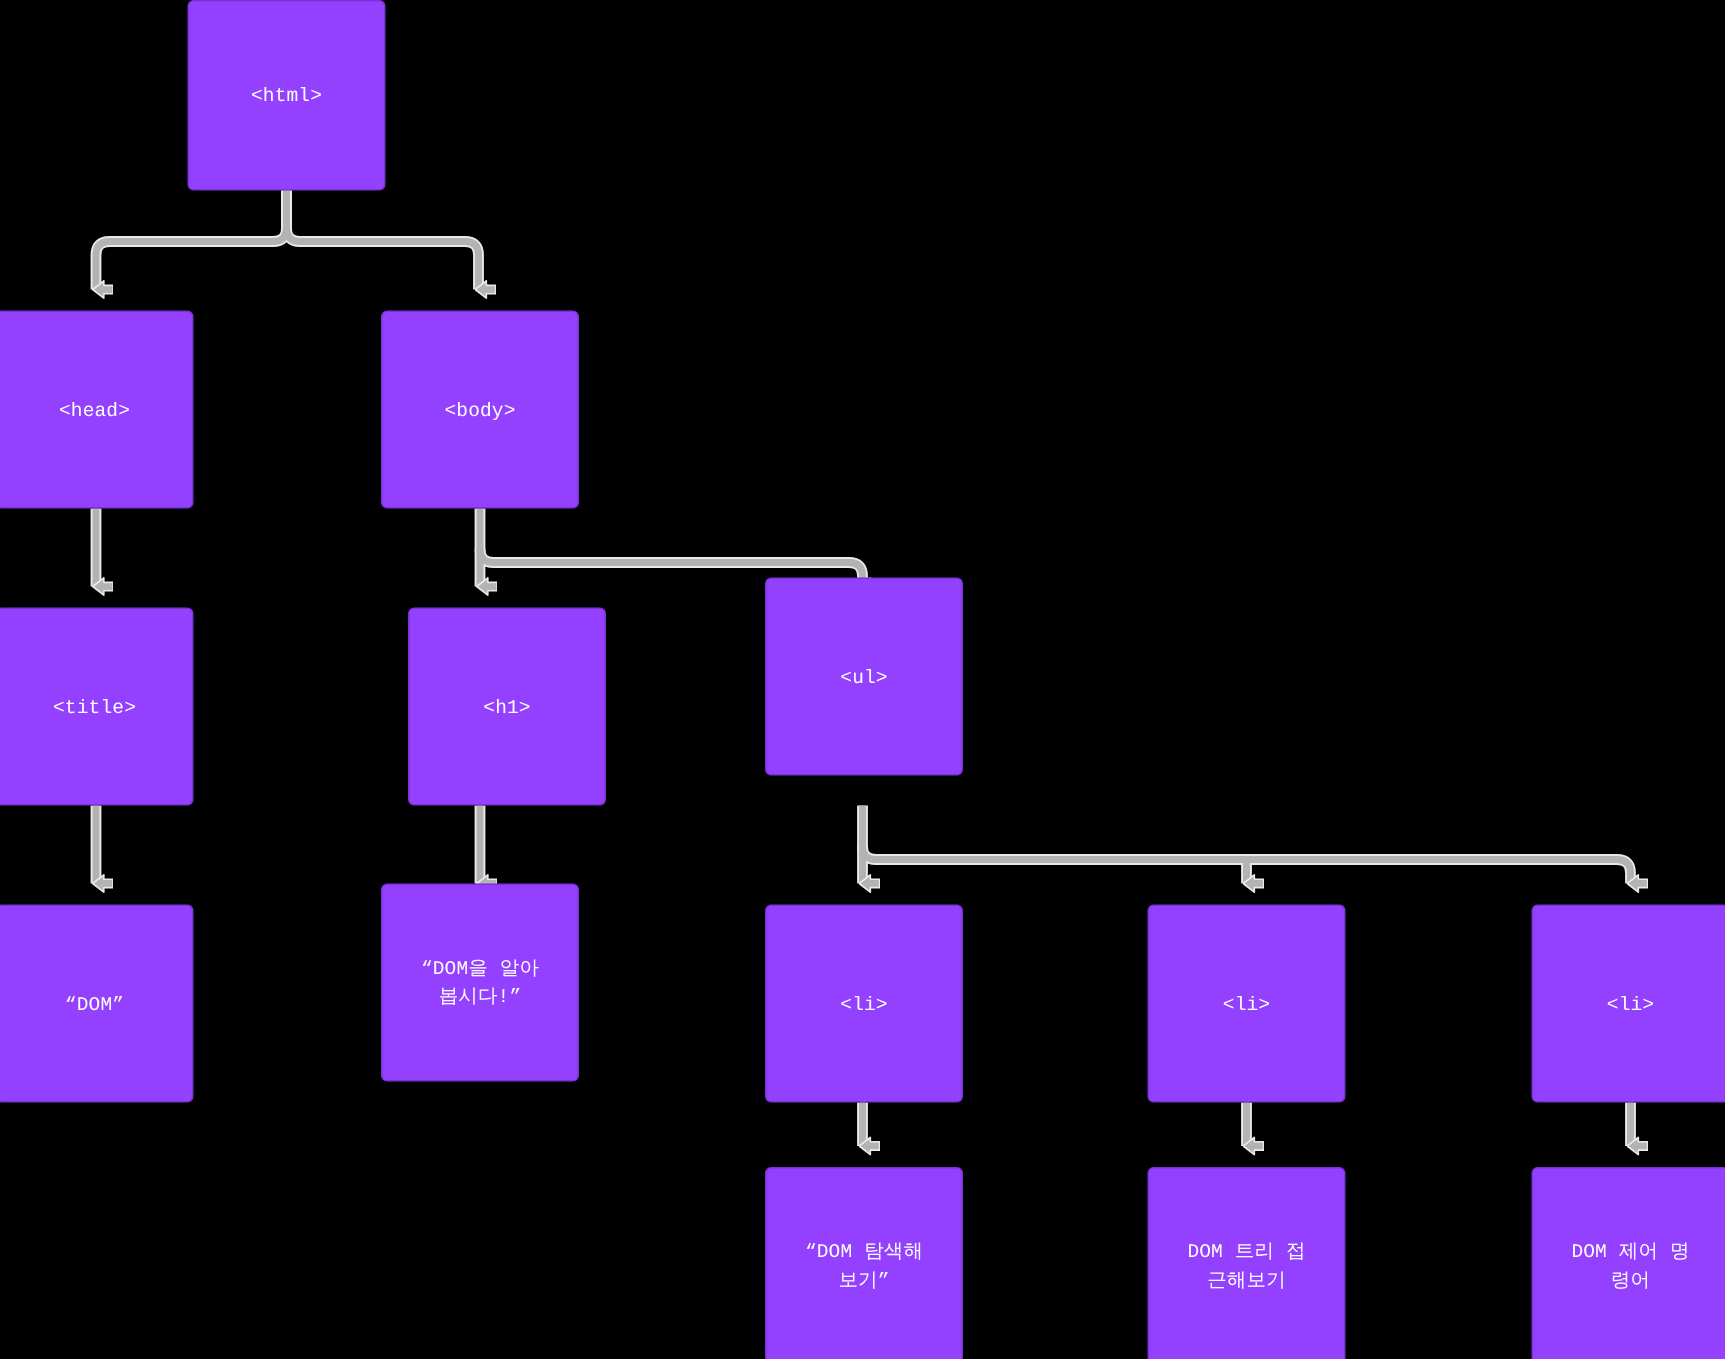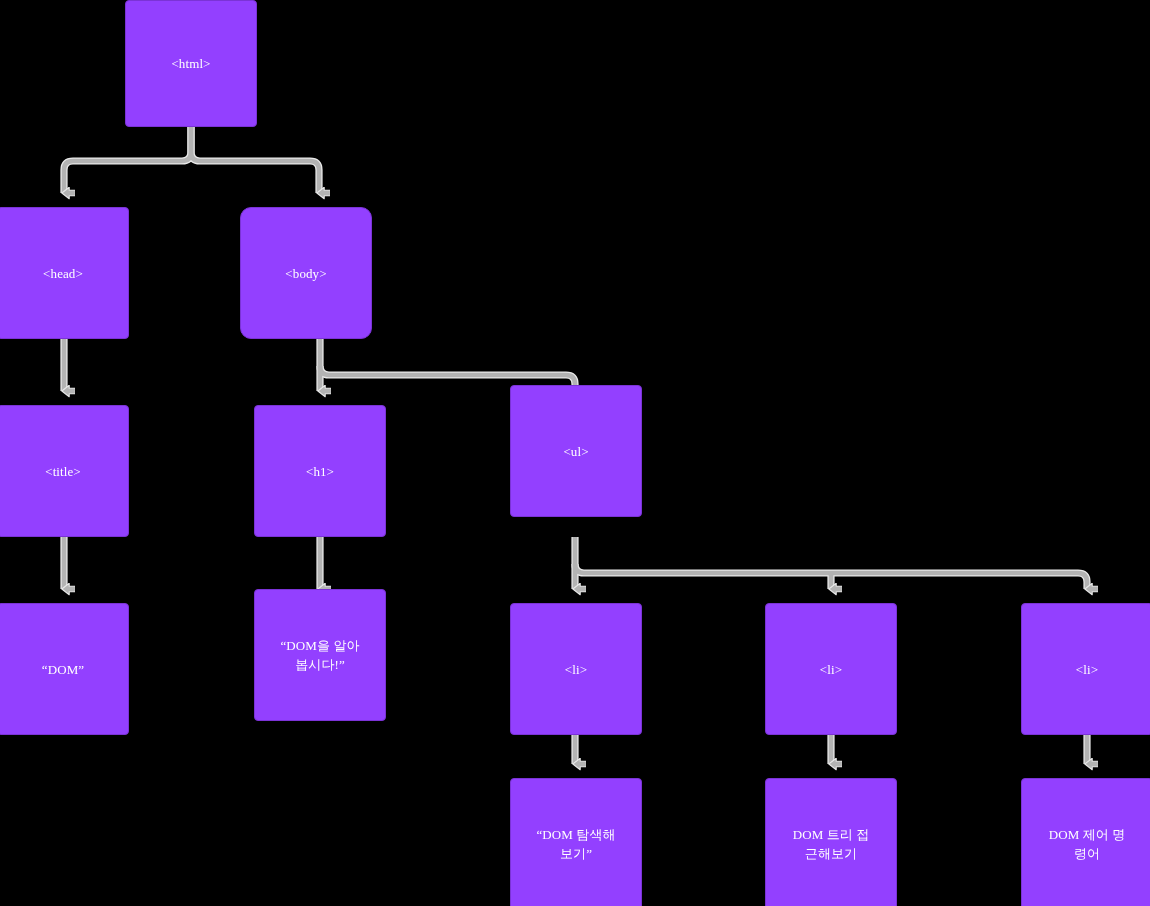"<html>" #canvas { font-family: Liberation Serif, serif -> Liberation Mono, monospace }
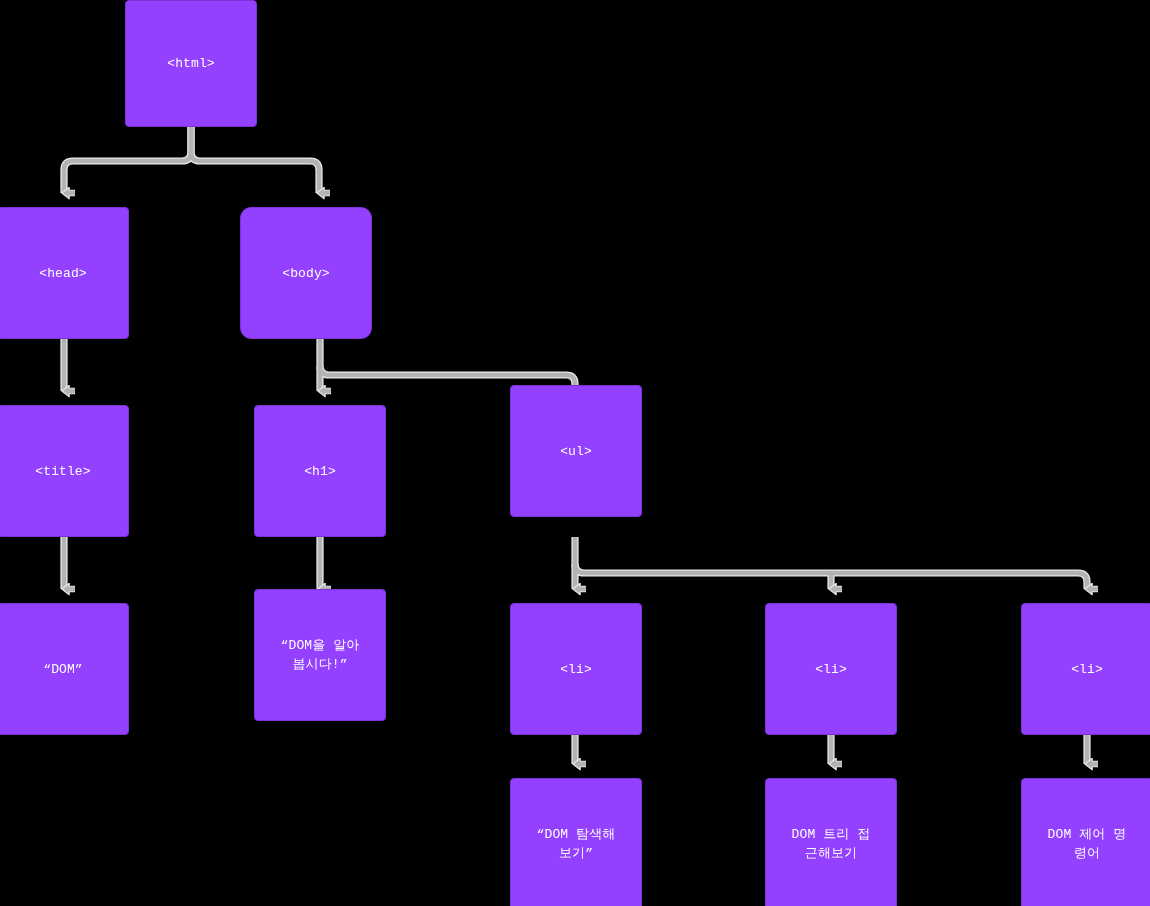"<body>" div.node { border-radius: 11px -> none; left: 240px -> 254px }
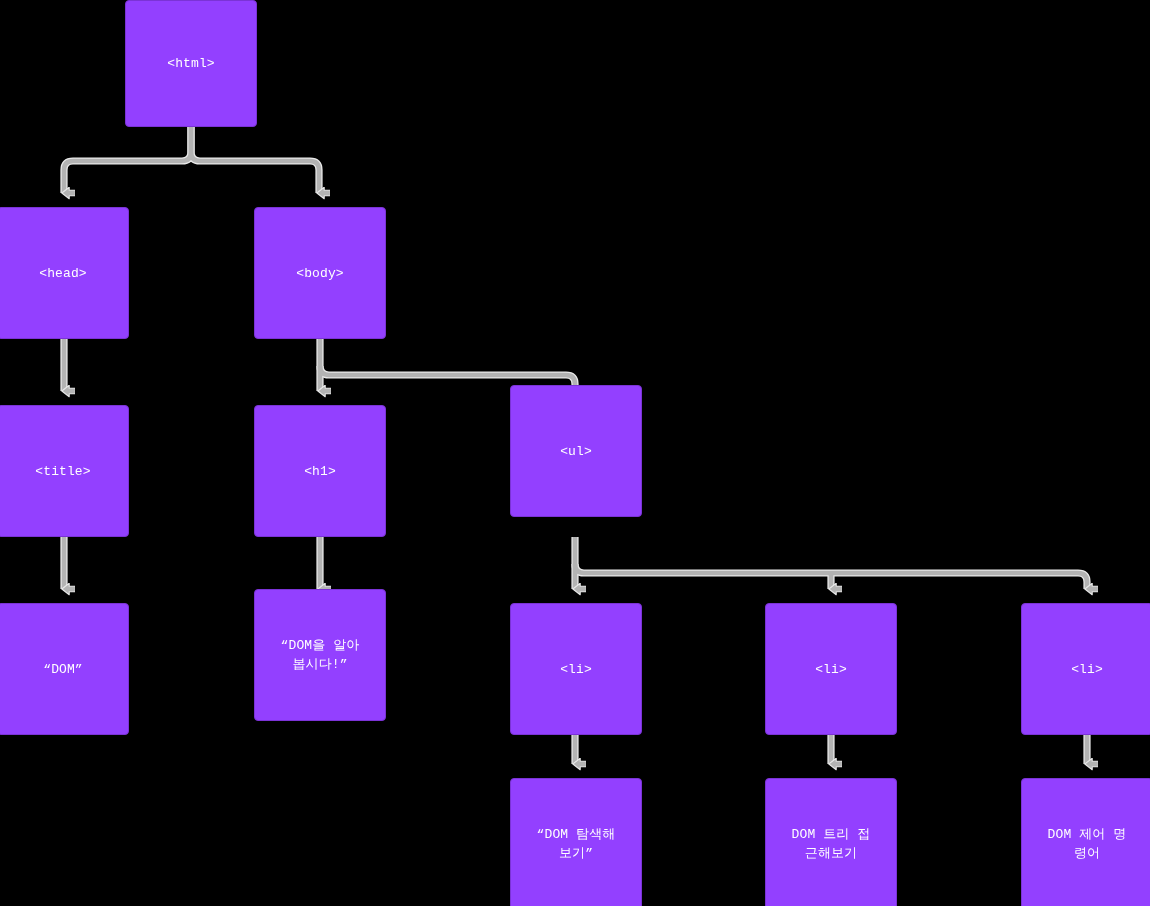"<h1>" div.node { left: 254px -> 272px }
